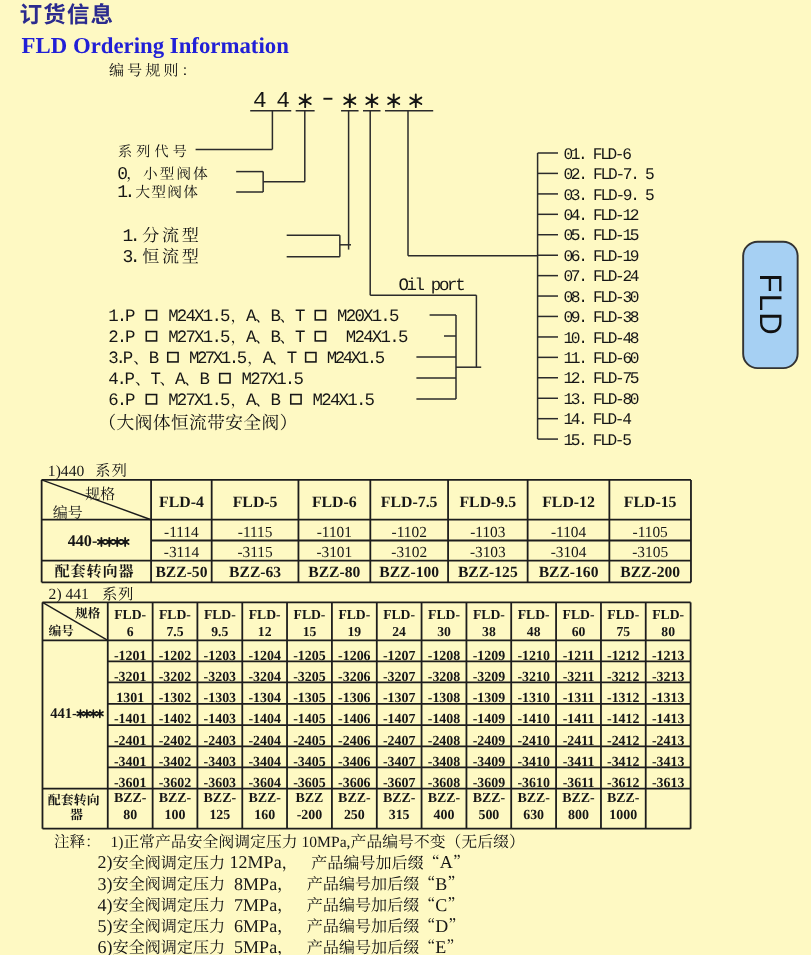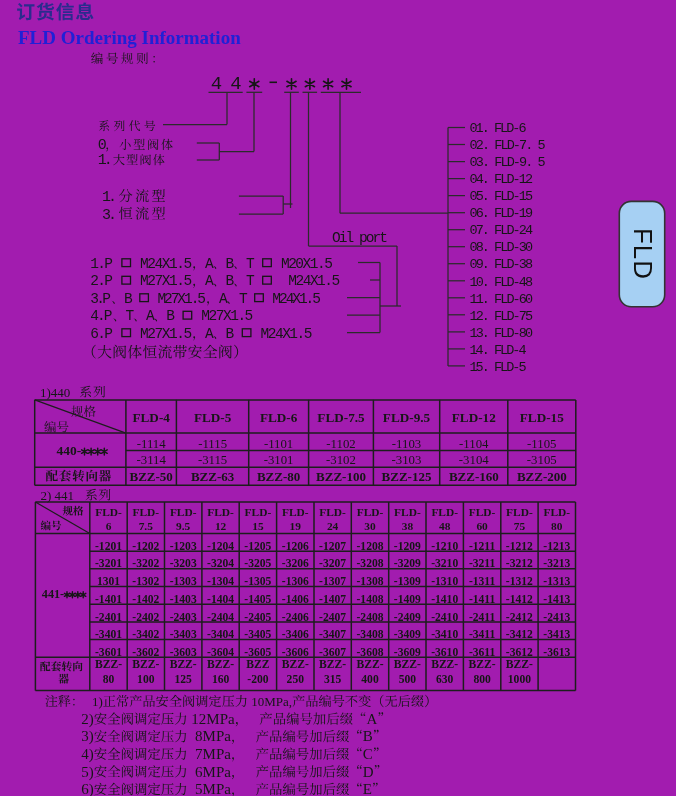"FLD Ordering Information" #pg { background: #a21caf -> #fef9c3 }
